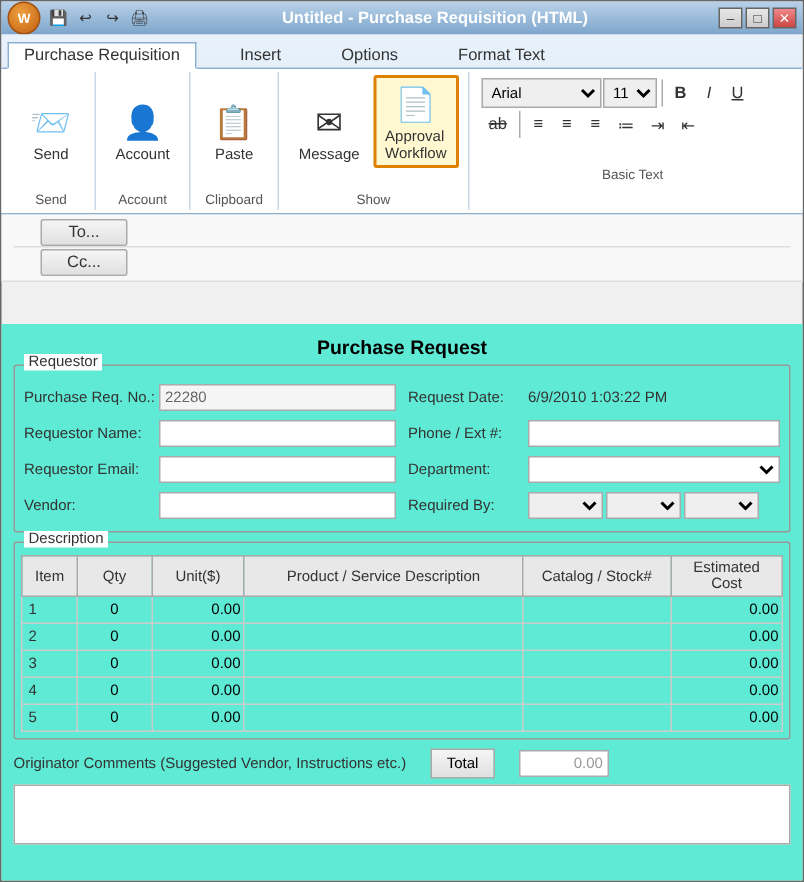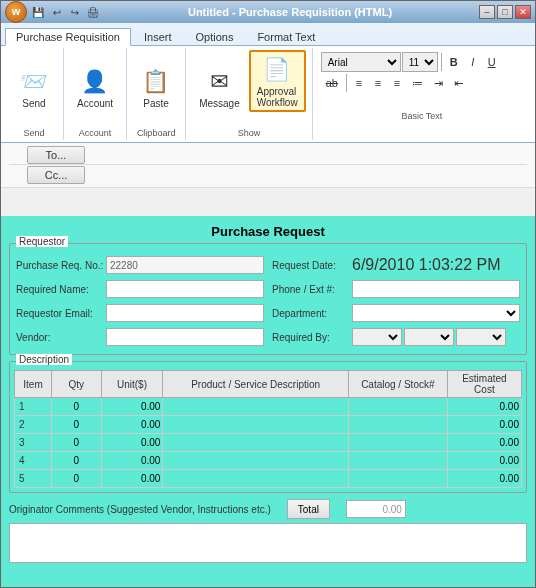"Purchase Requisition" .ribbon-tabs { gap: 2px -> 18px }
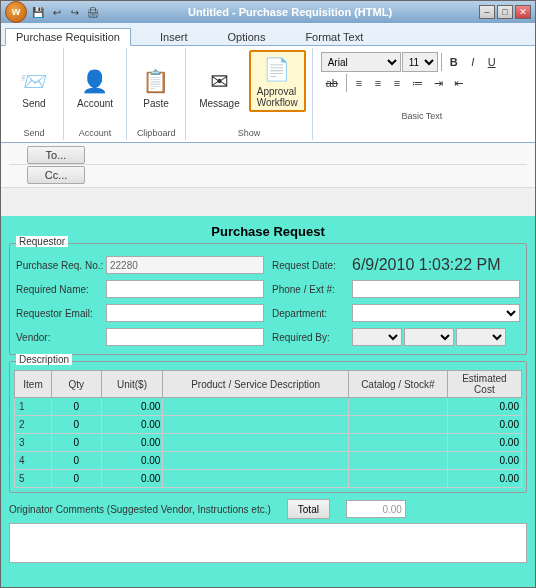"6/9/2010 1:03:22 PM" .field-value { font-size: 16px -> 10px }
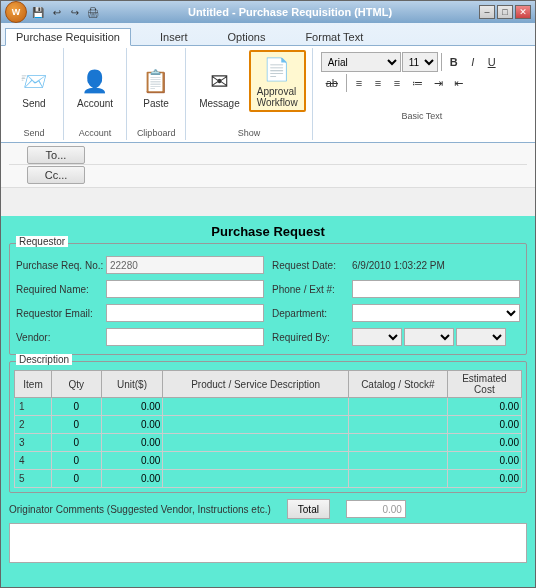"Required Name:" div.field-label { text: Required -> Requestor }
